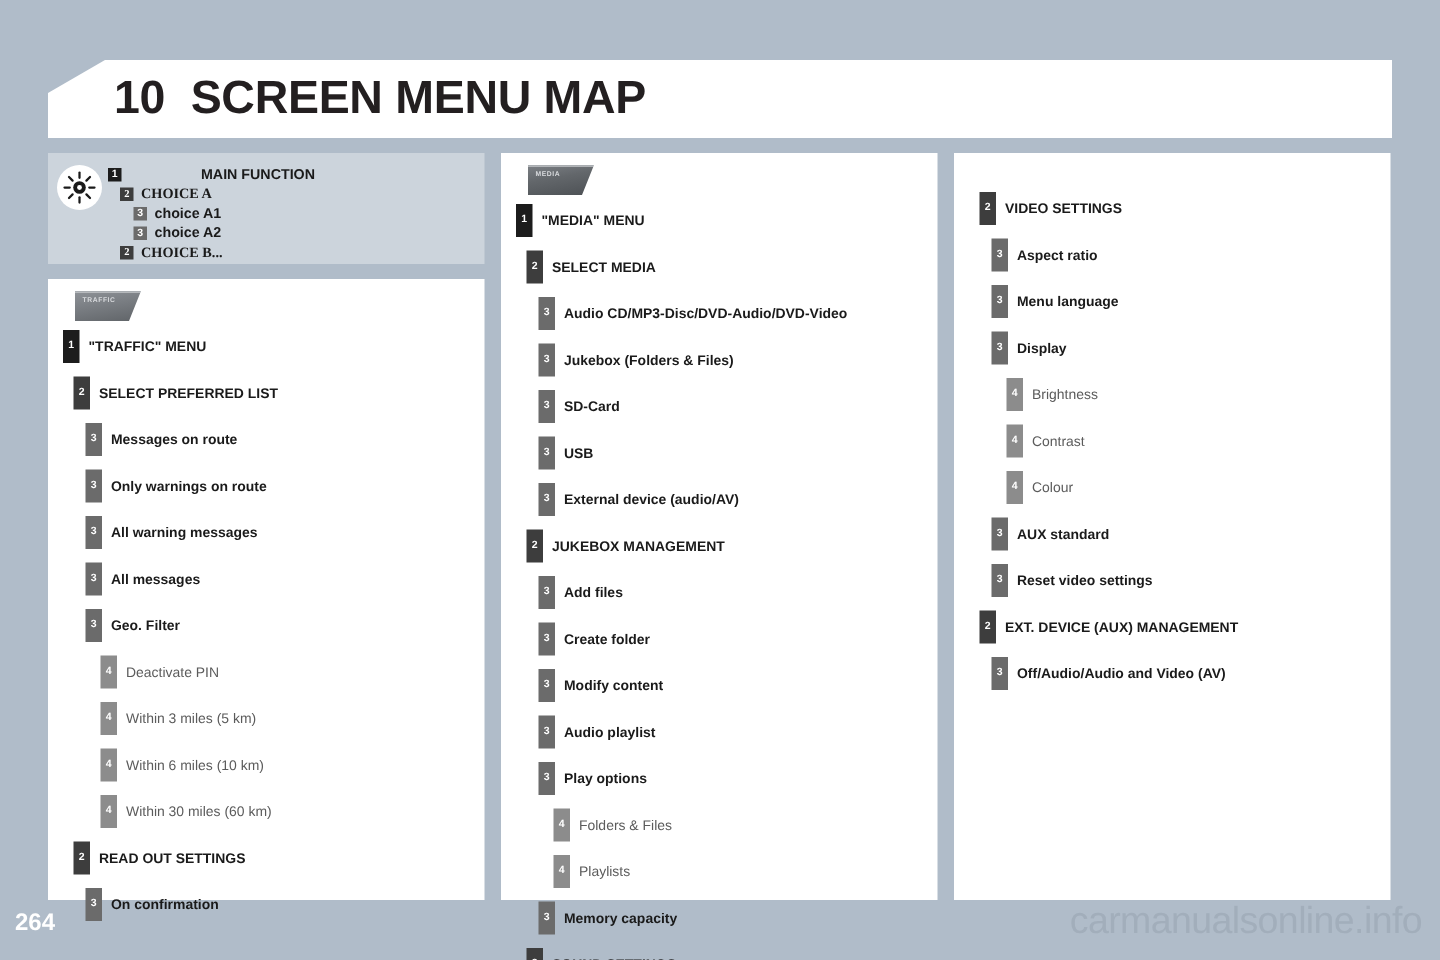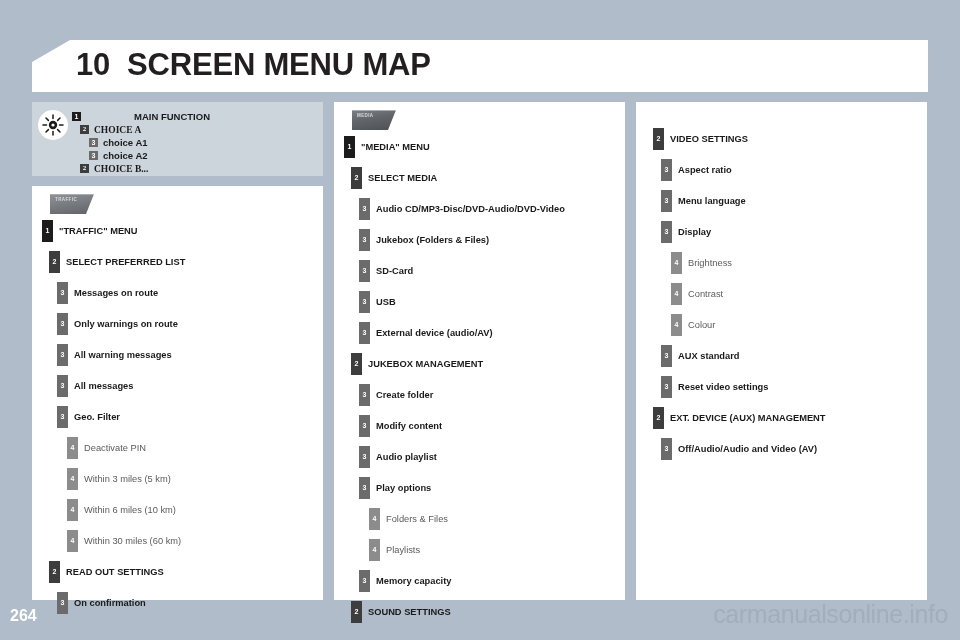"Add files" div.tree-row { html: none -> <div> <span>3</span> <span>Add files</span> </div> }
